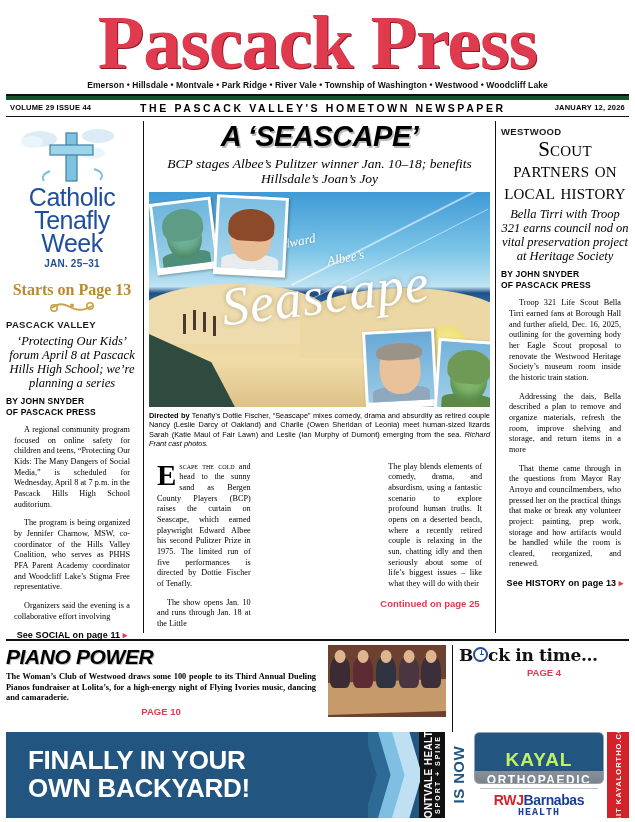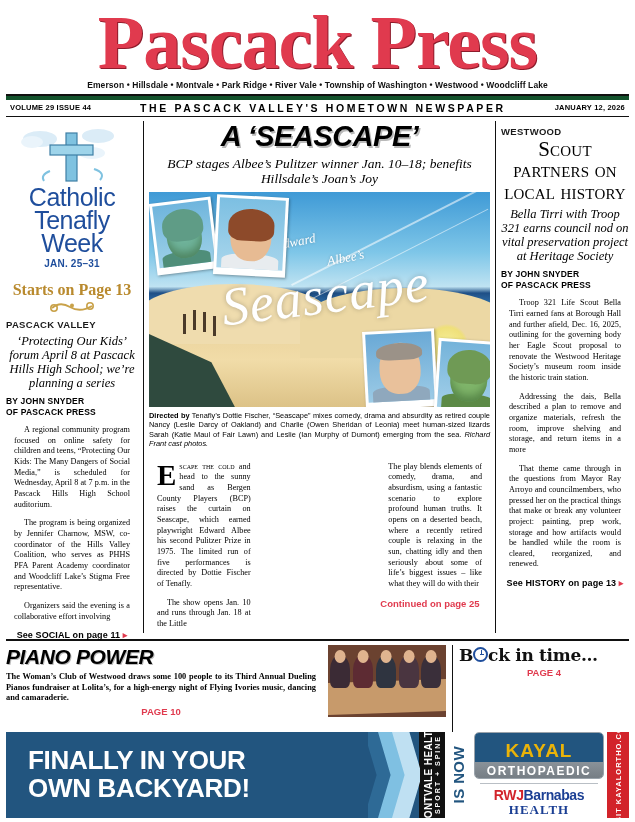"KAYAL" .kayal-top { color: #eab308 -> #bef264; padding: 7px 0 0 0 -> 16px 0 0 0 }
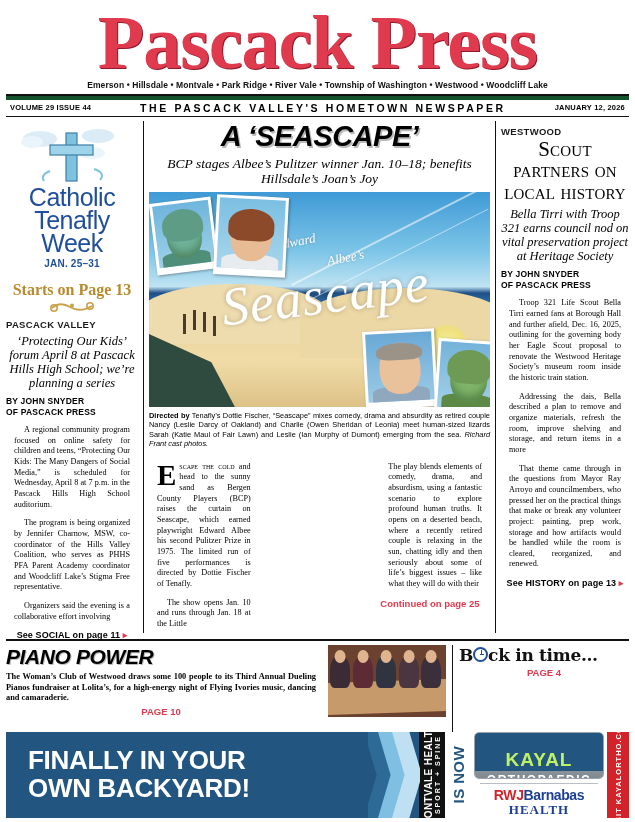"HEALTH" .rwj-sub { font-family: Liberation Serif, serif -> Liberation Mono, monospace; font-size: 13px -> 10px }
